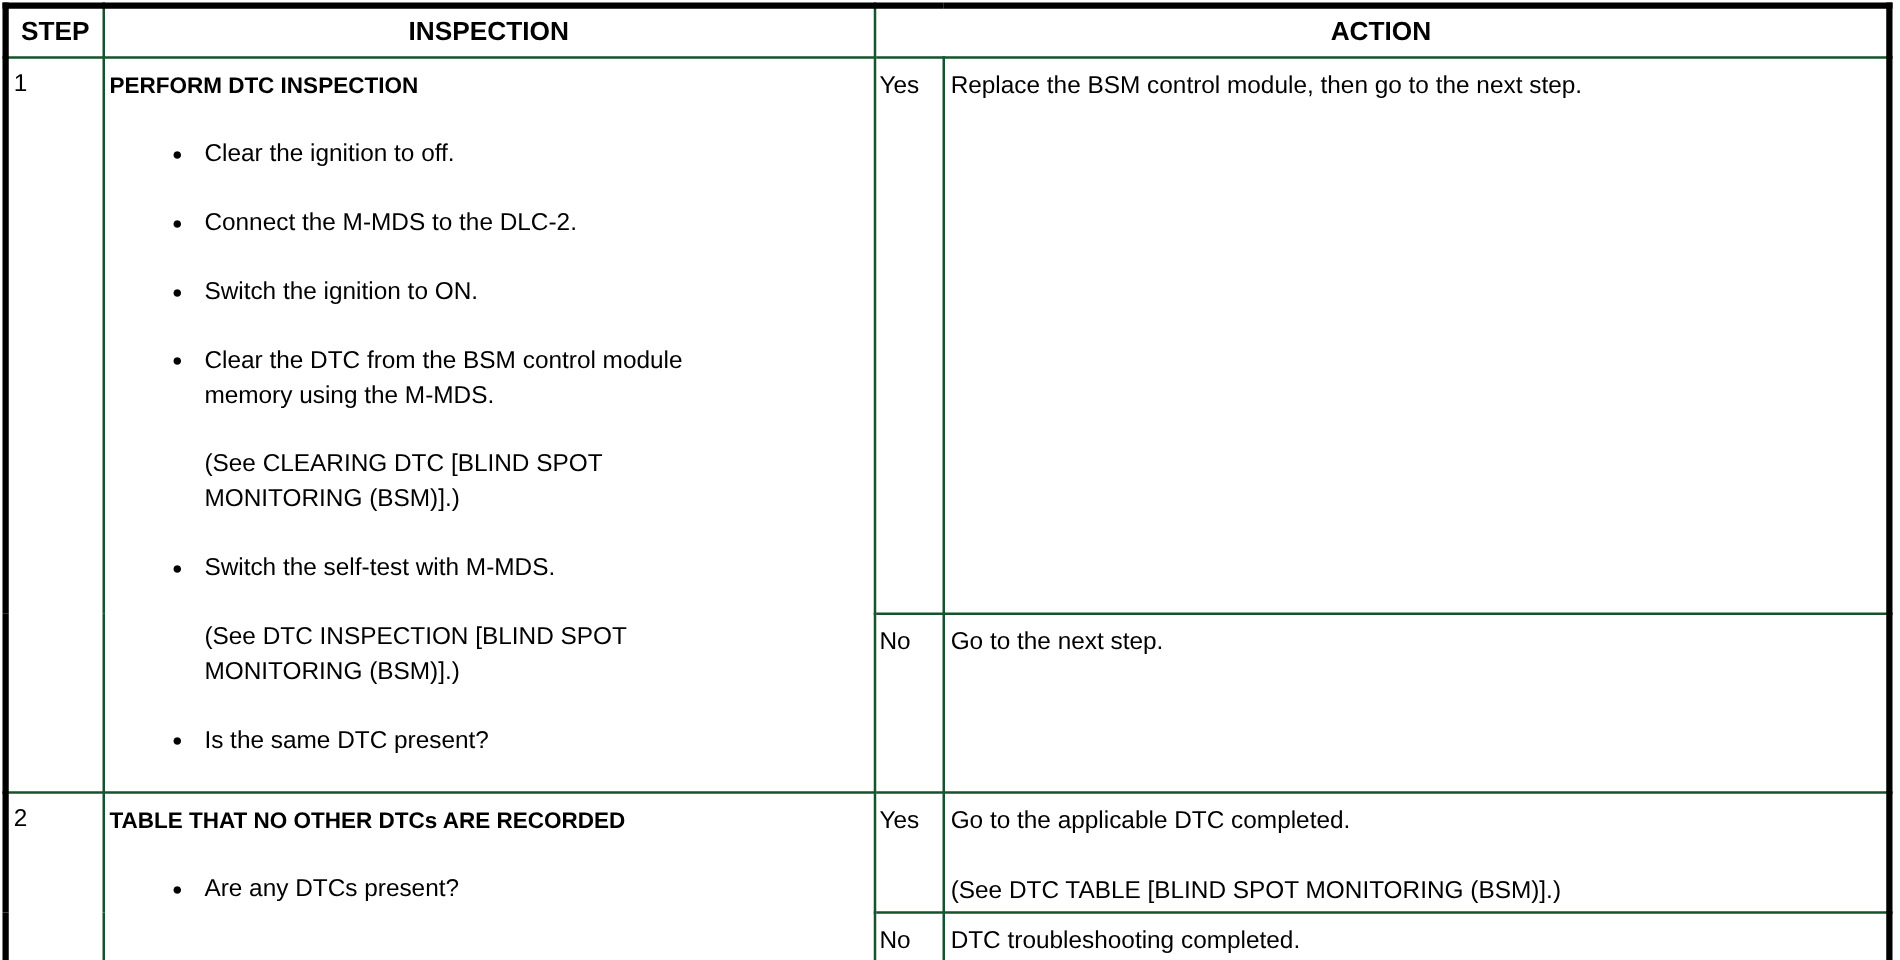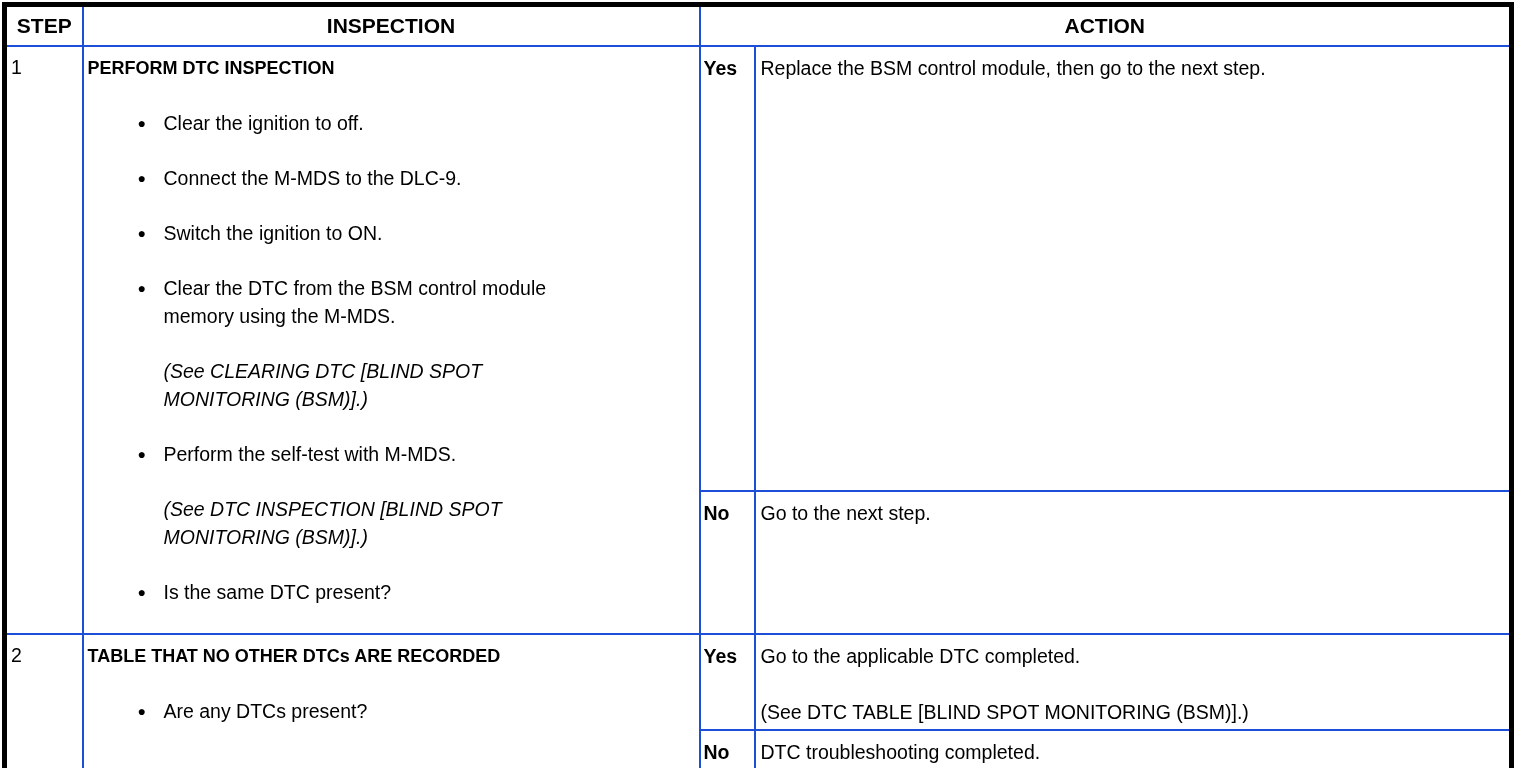"STEP" .ts th, .ts td { border: 2px solid #1d4ed8 -> 2px solid #14532d }
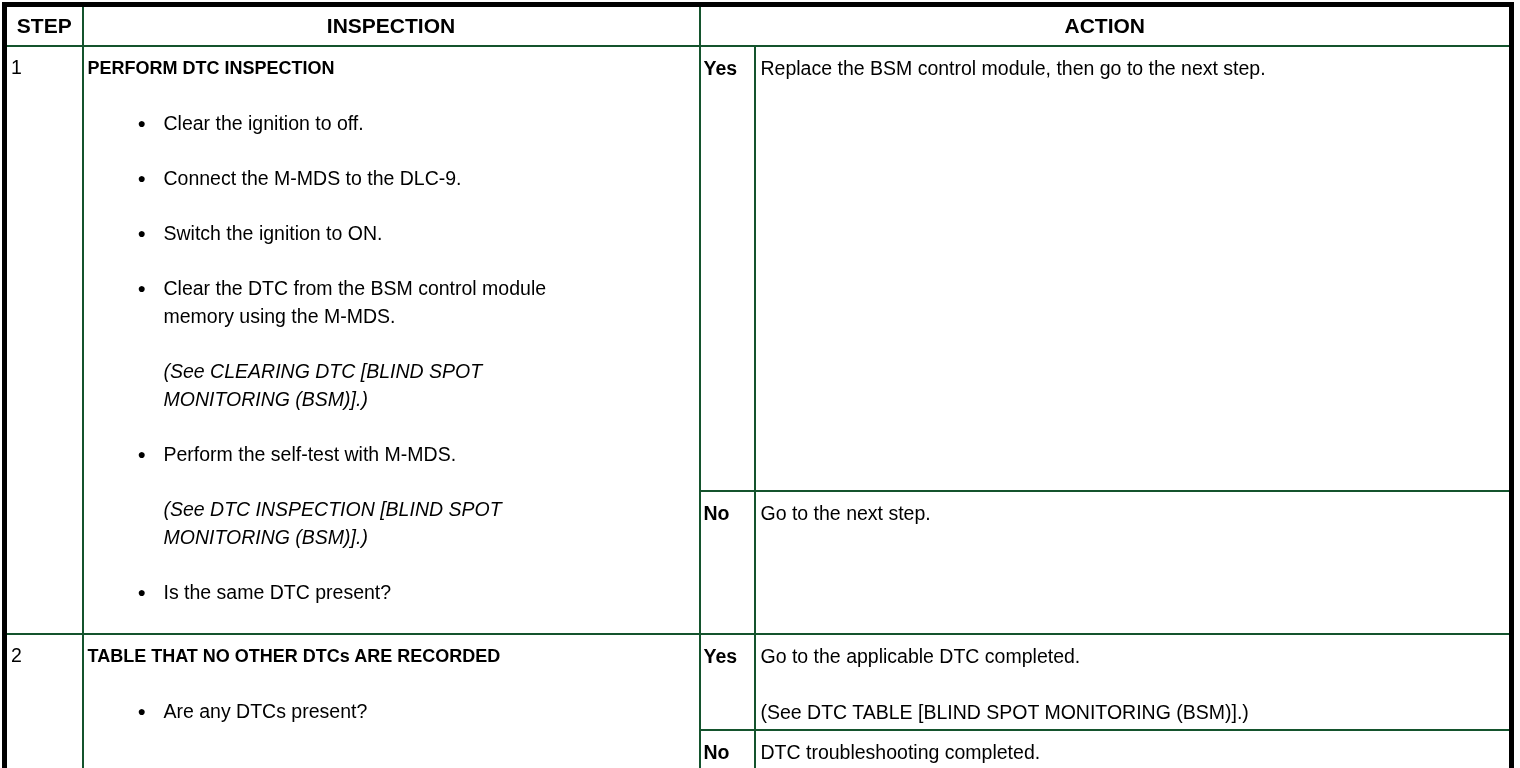"Yes" td.verdict-cell { font-weight: bold -> none }
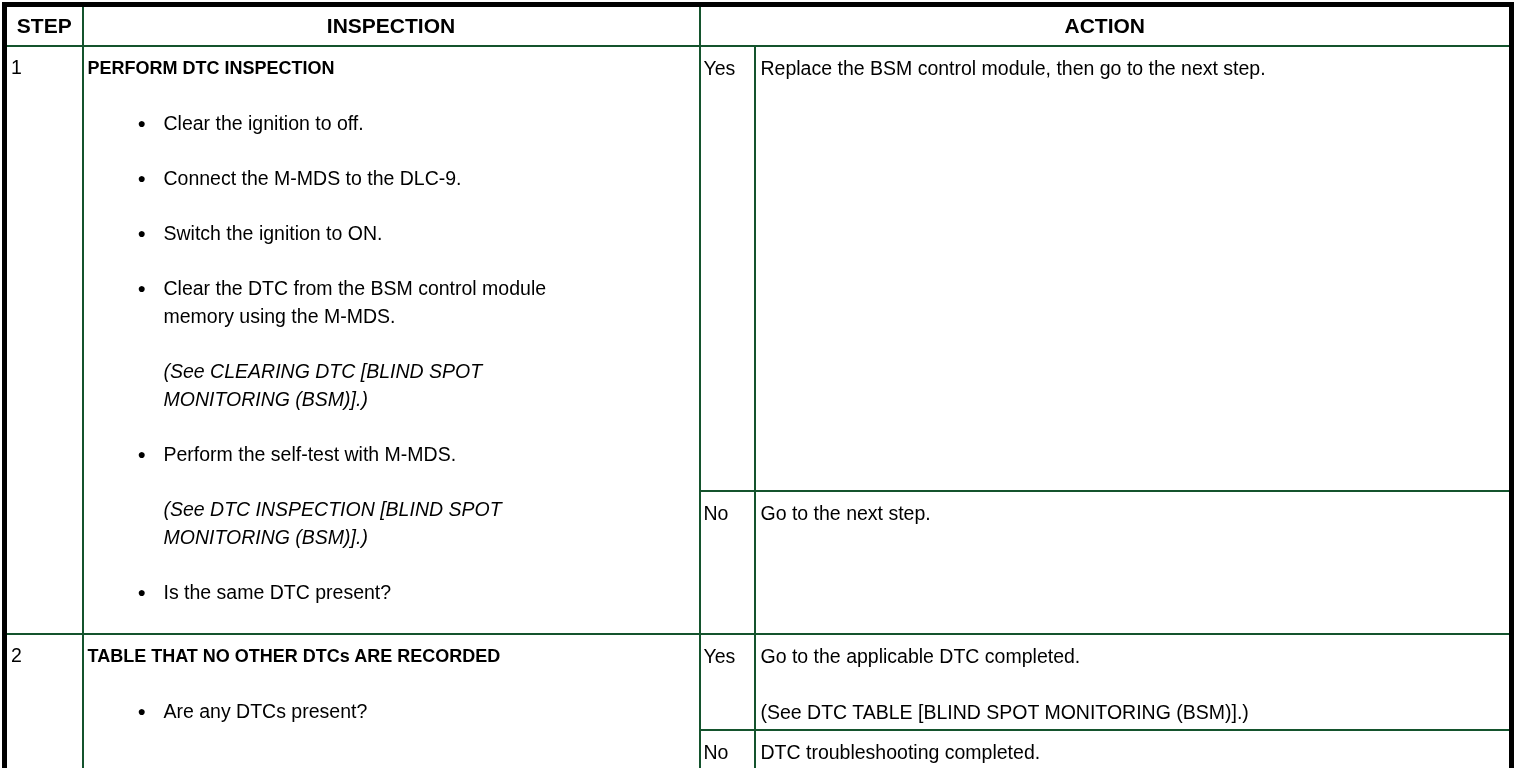"Connect the M-MDS to the" span.ml { text: DLC-9 -> DLC-2 }
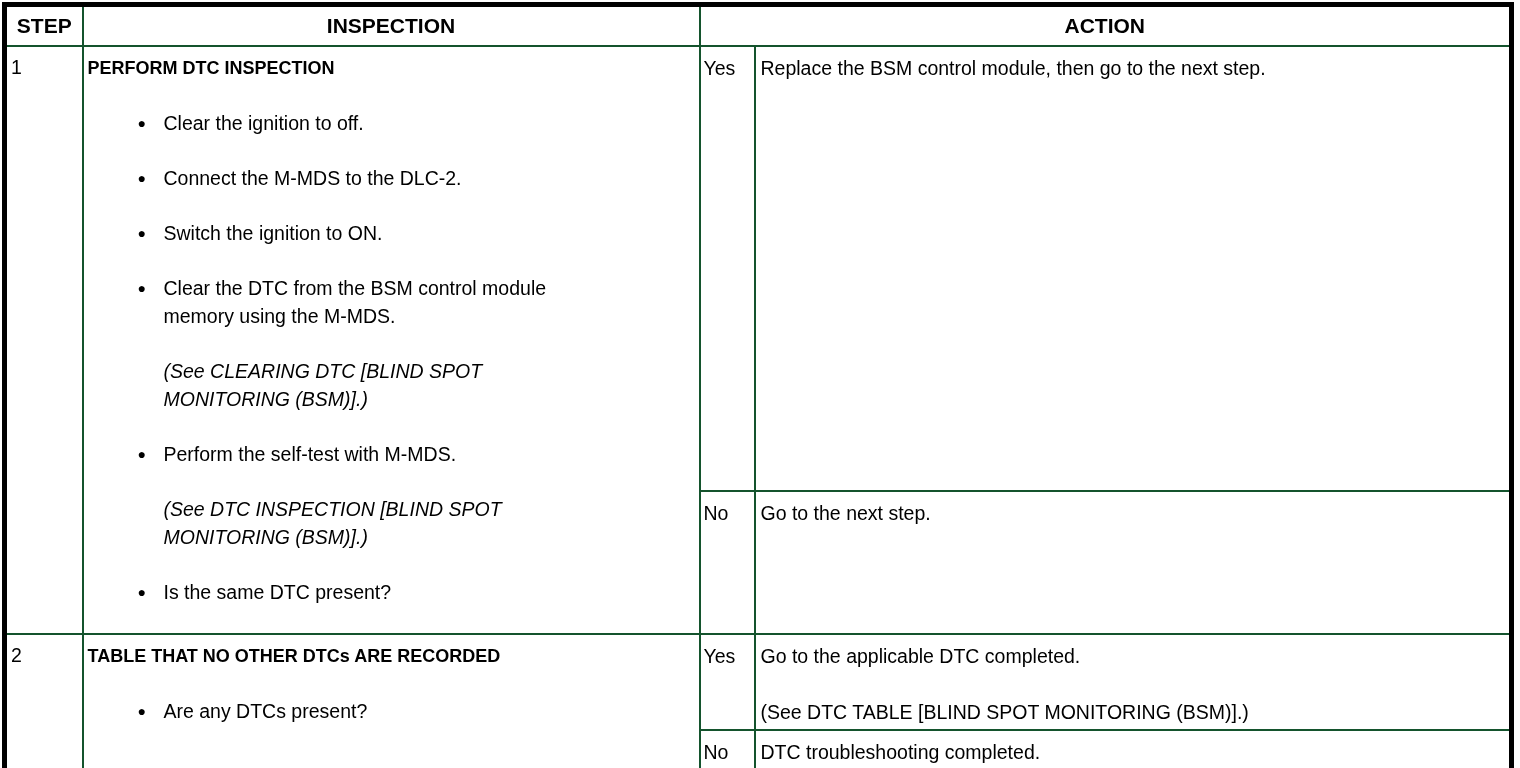"(See CLEARING DTC [BLIND SPOT" .note { font-style: italic -> none }
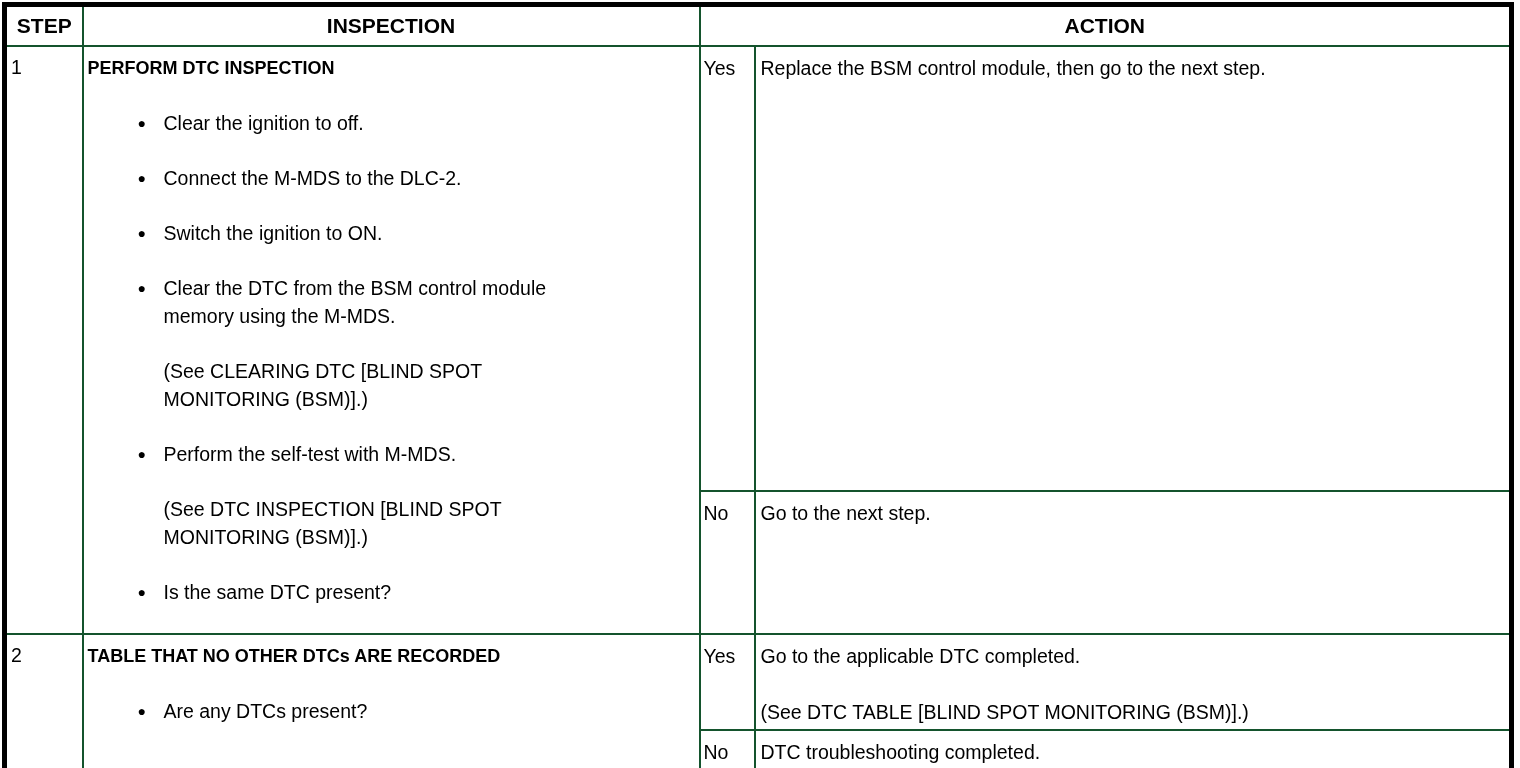"Perform the self-test with M-MDS." span.ml { text: Perform -> Switch }
